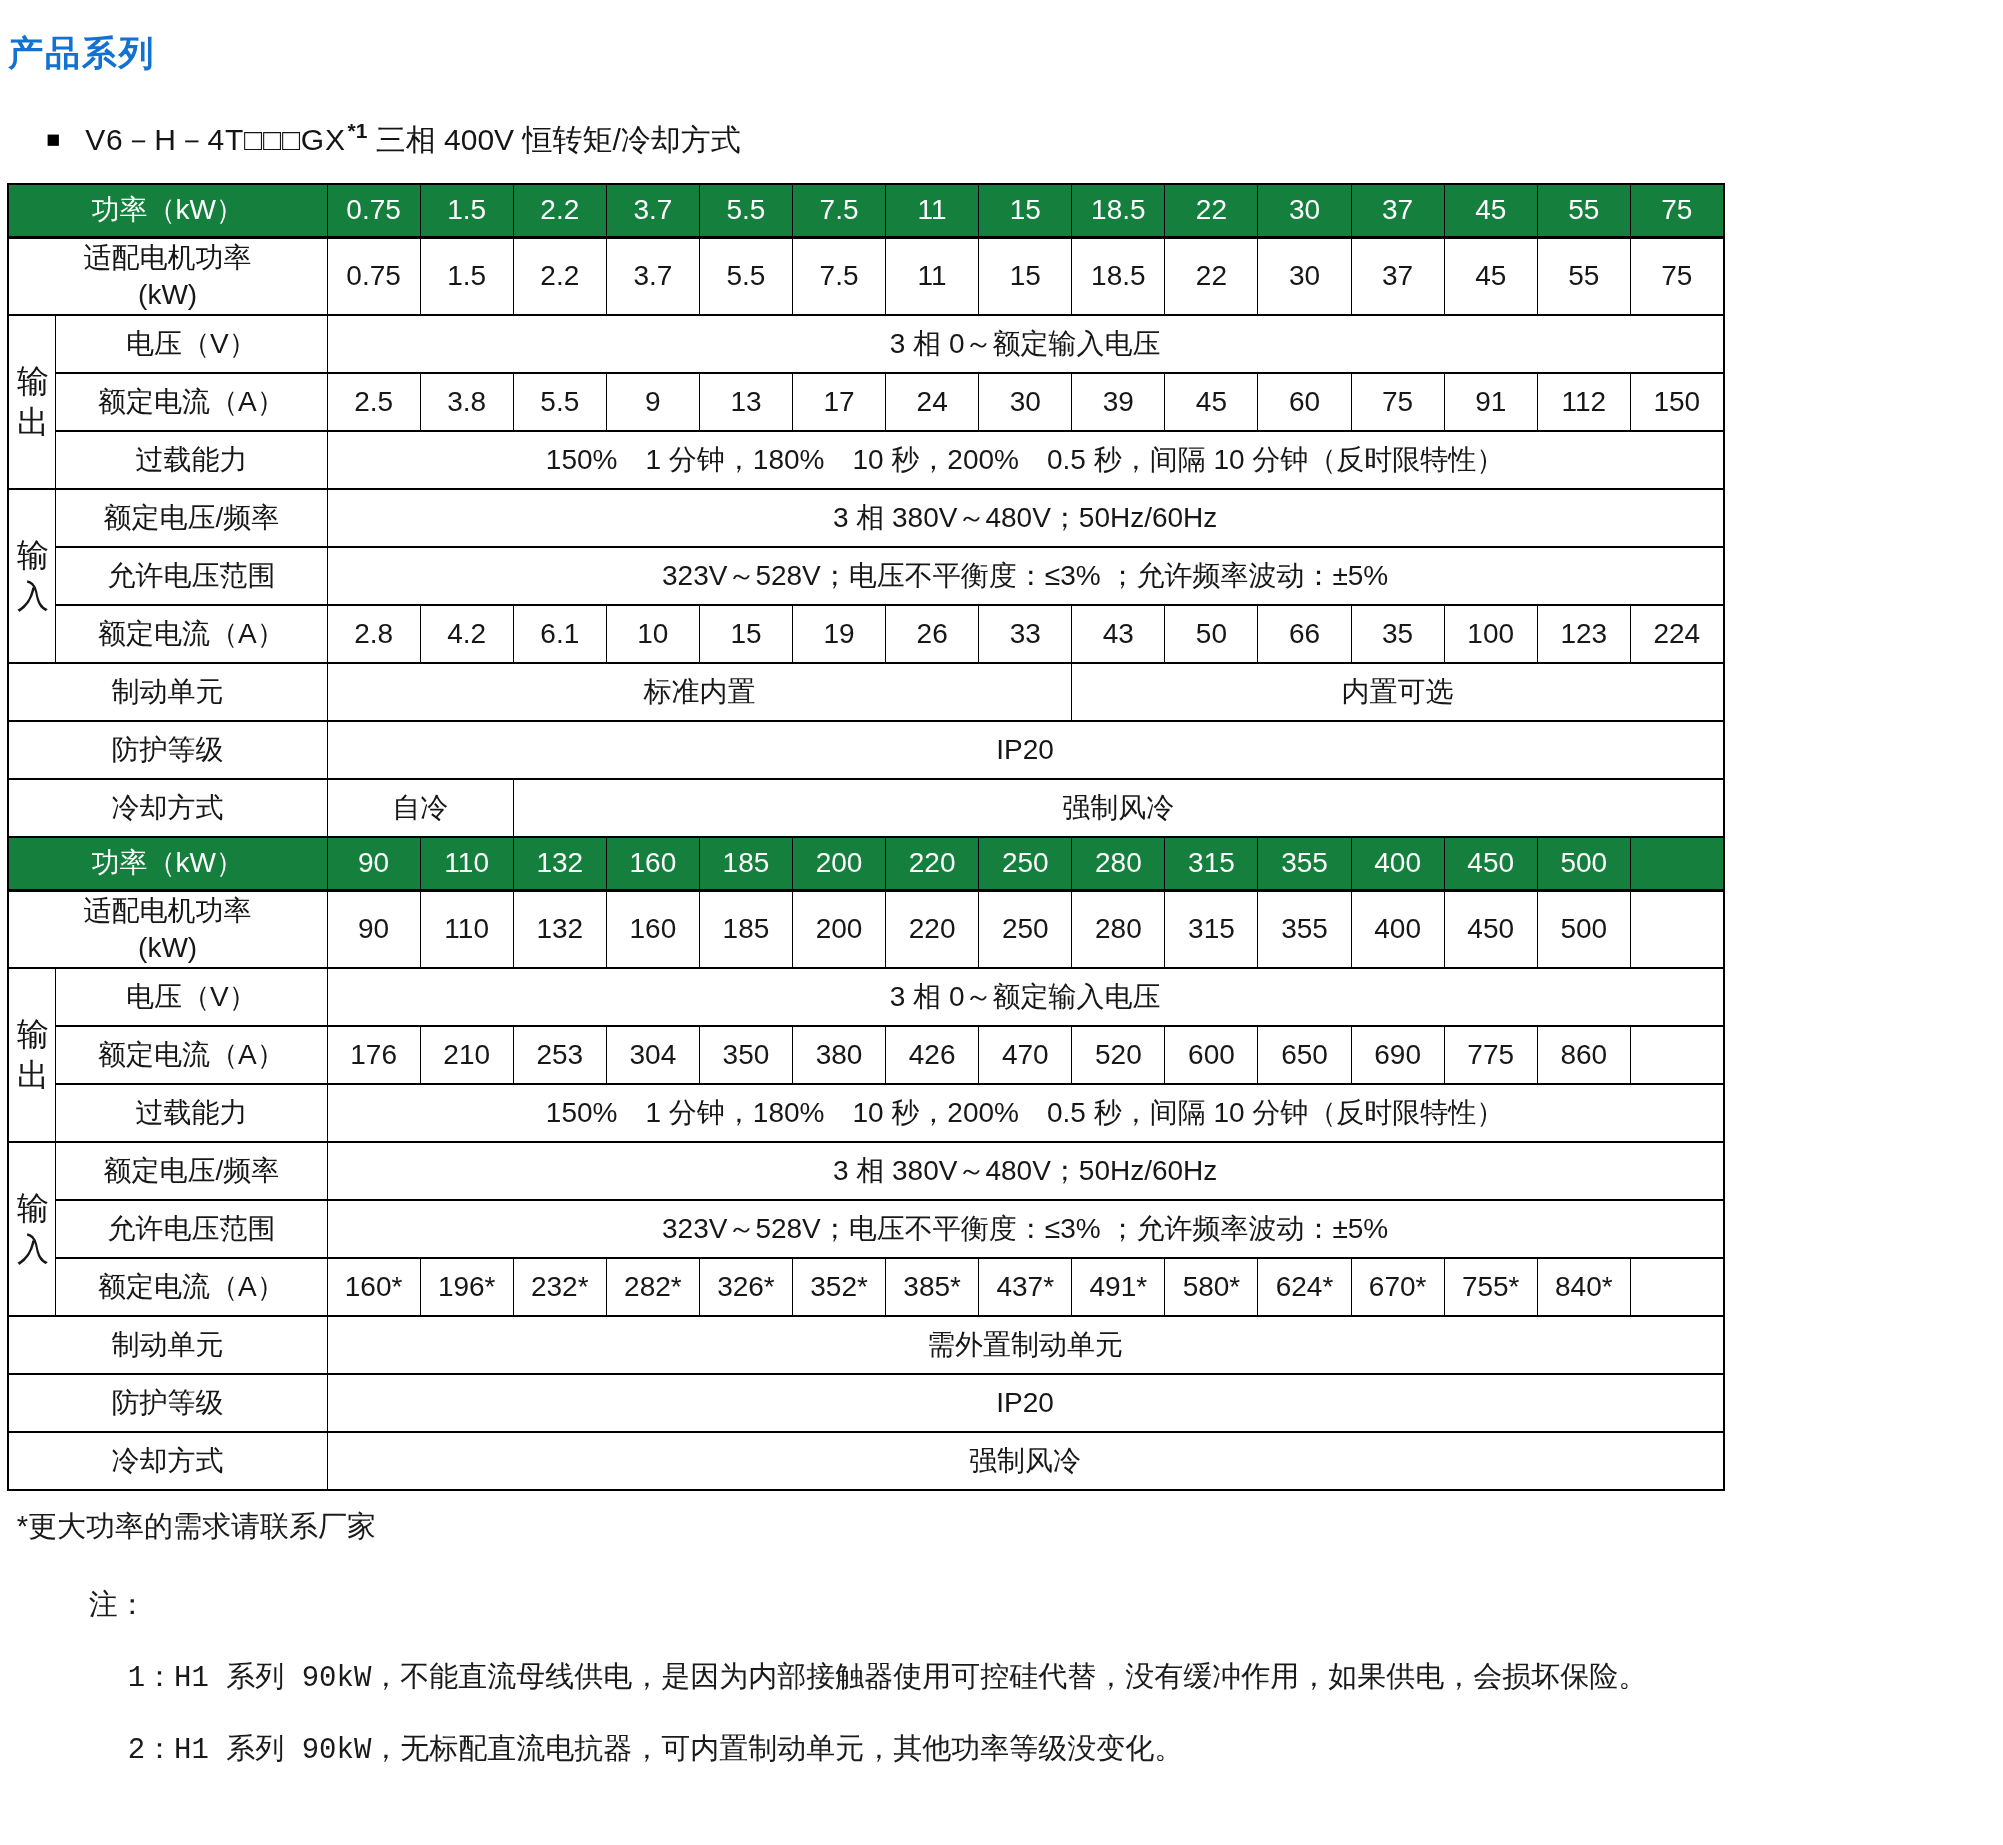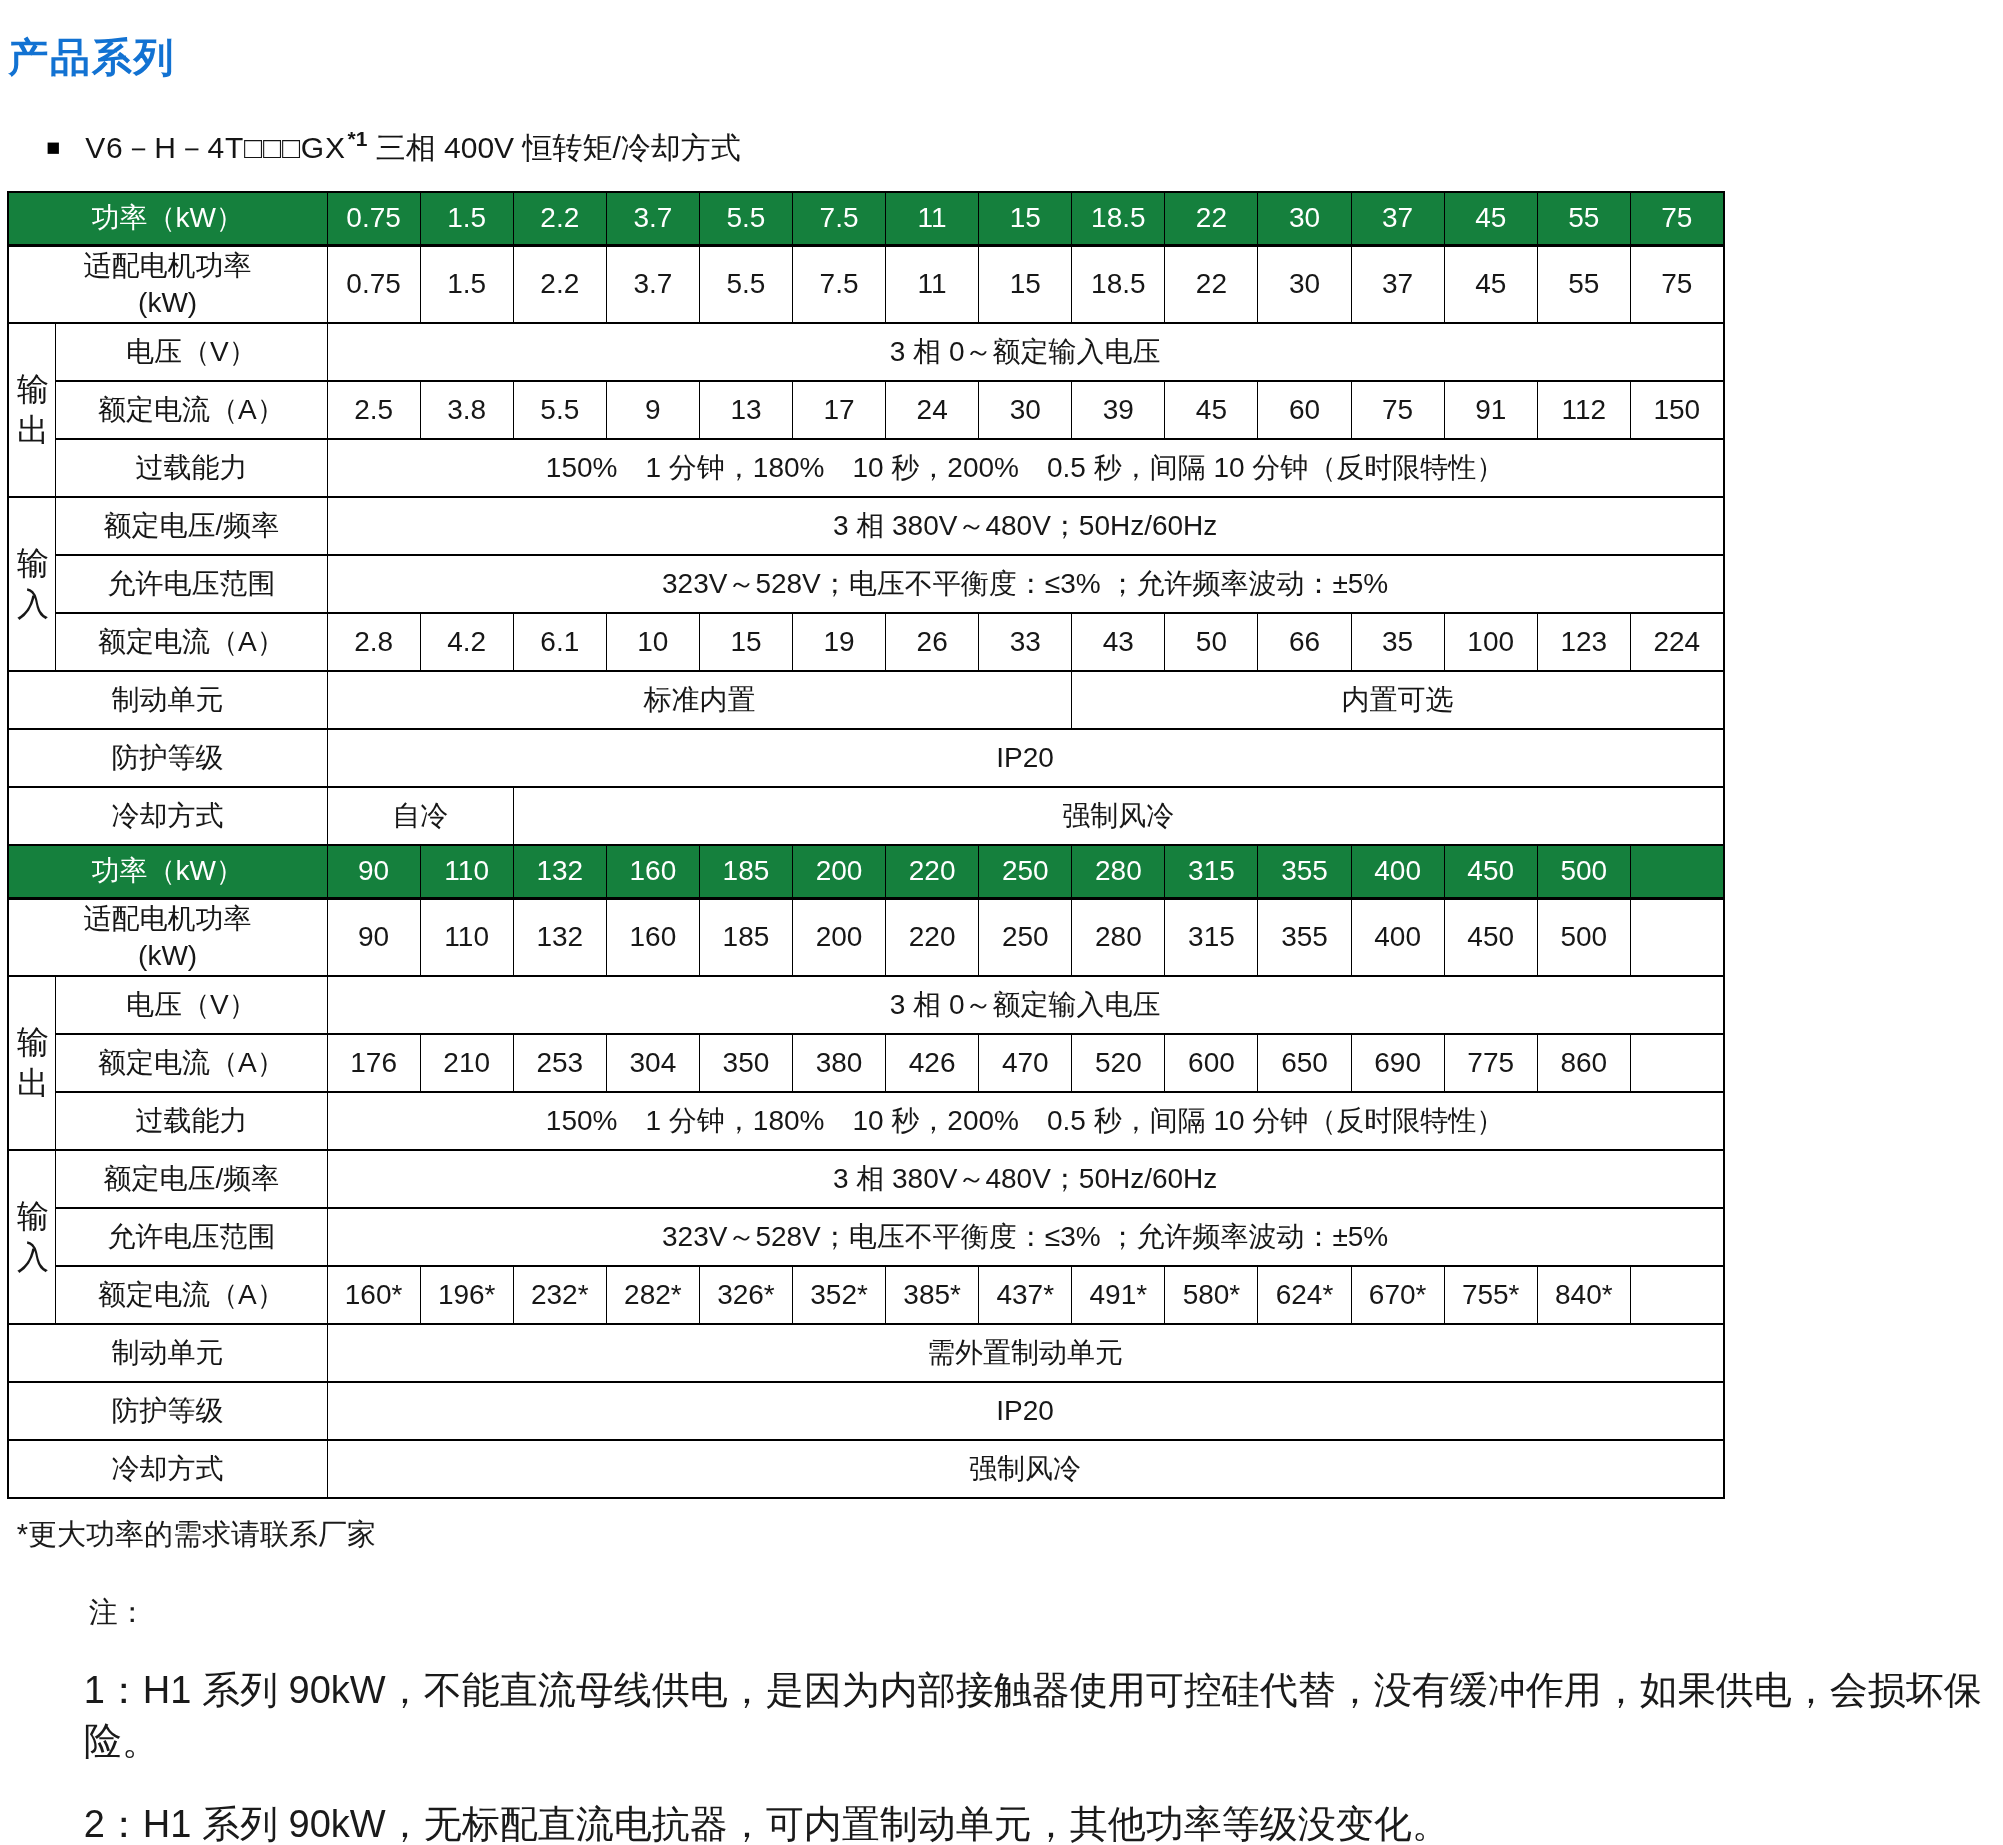"产品系列" .title { font-size: 40px -> 35px }
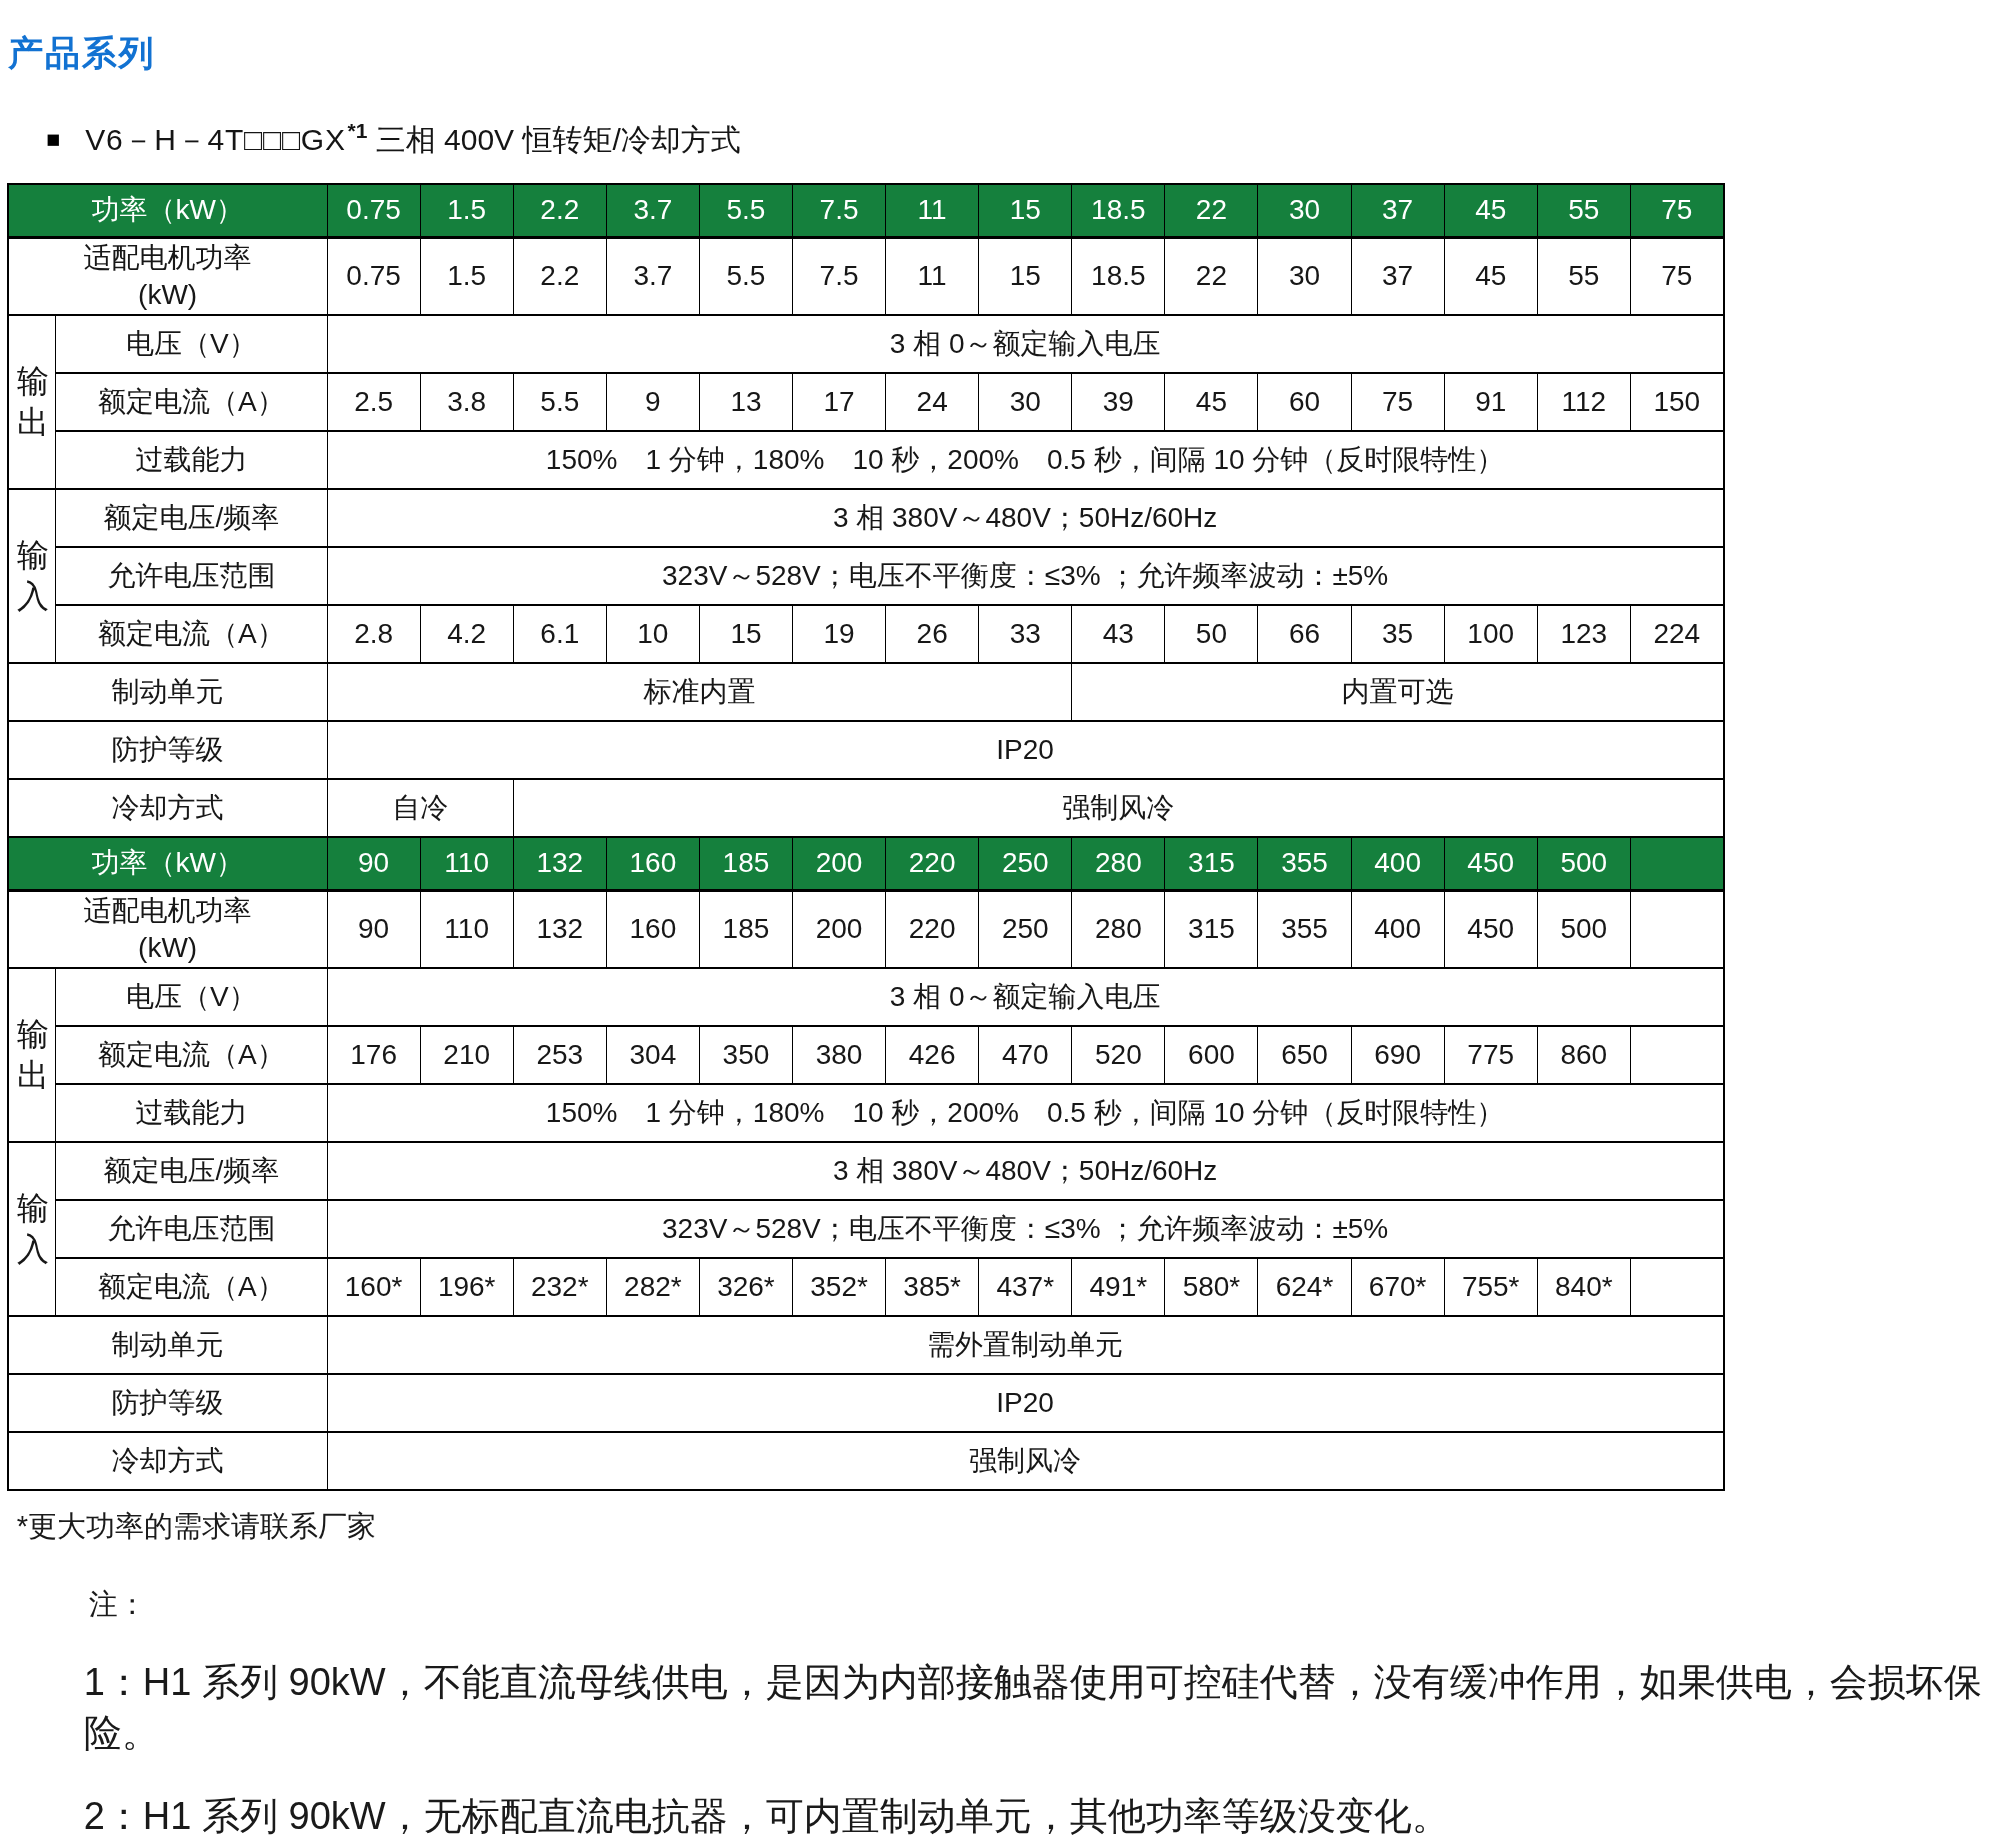"1：H1 系列" .fn-item { font-family: none -> Liberation Mono, monospace; font-size: 38px -> 29px; margin: 32px 0 0 67px -> 32px 0 0 111px }
